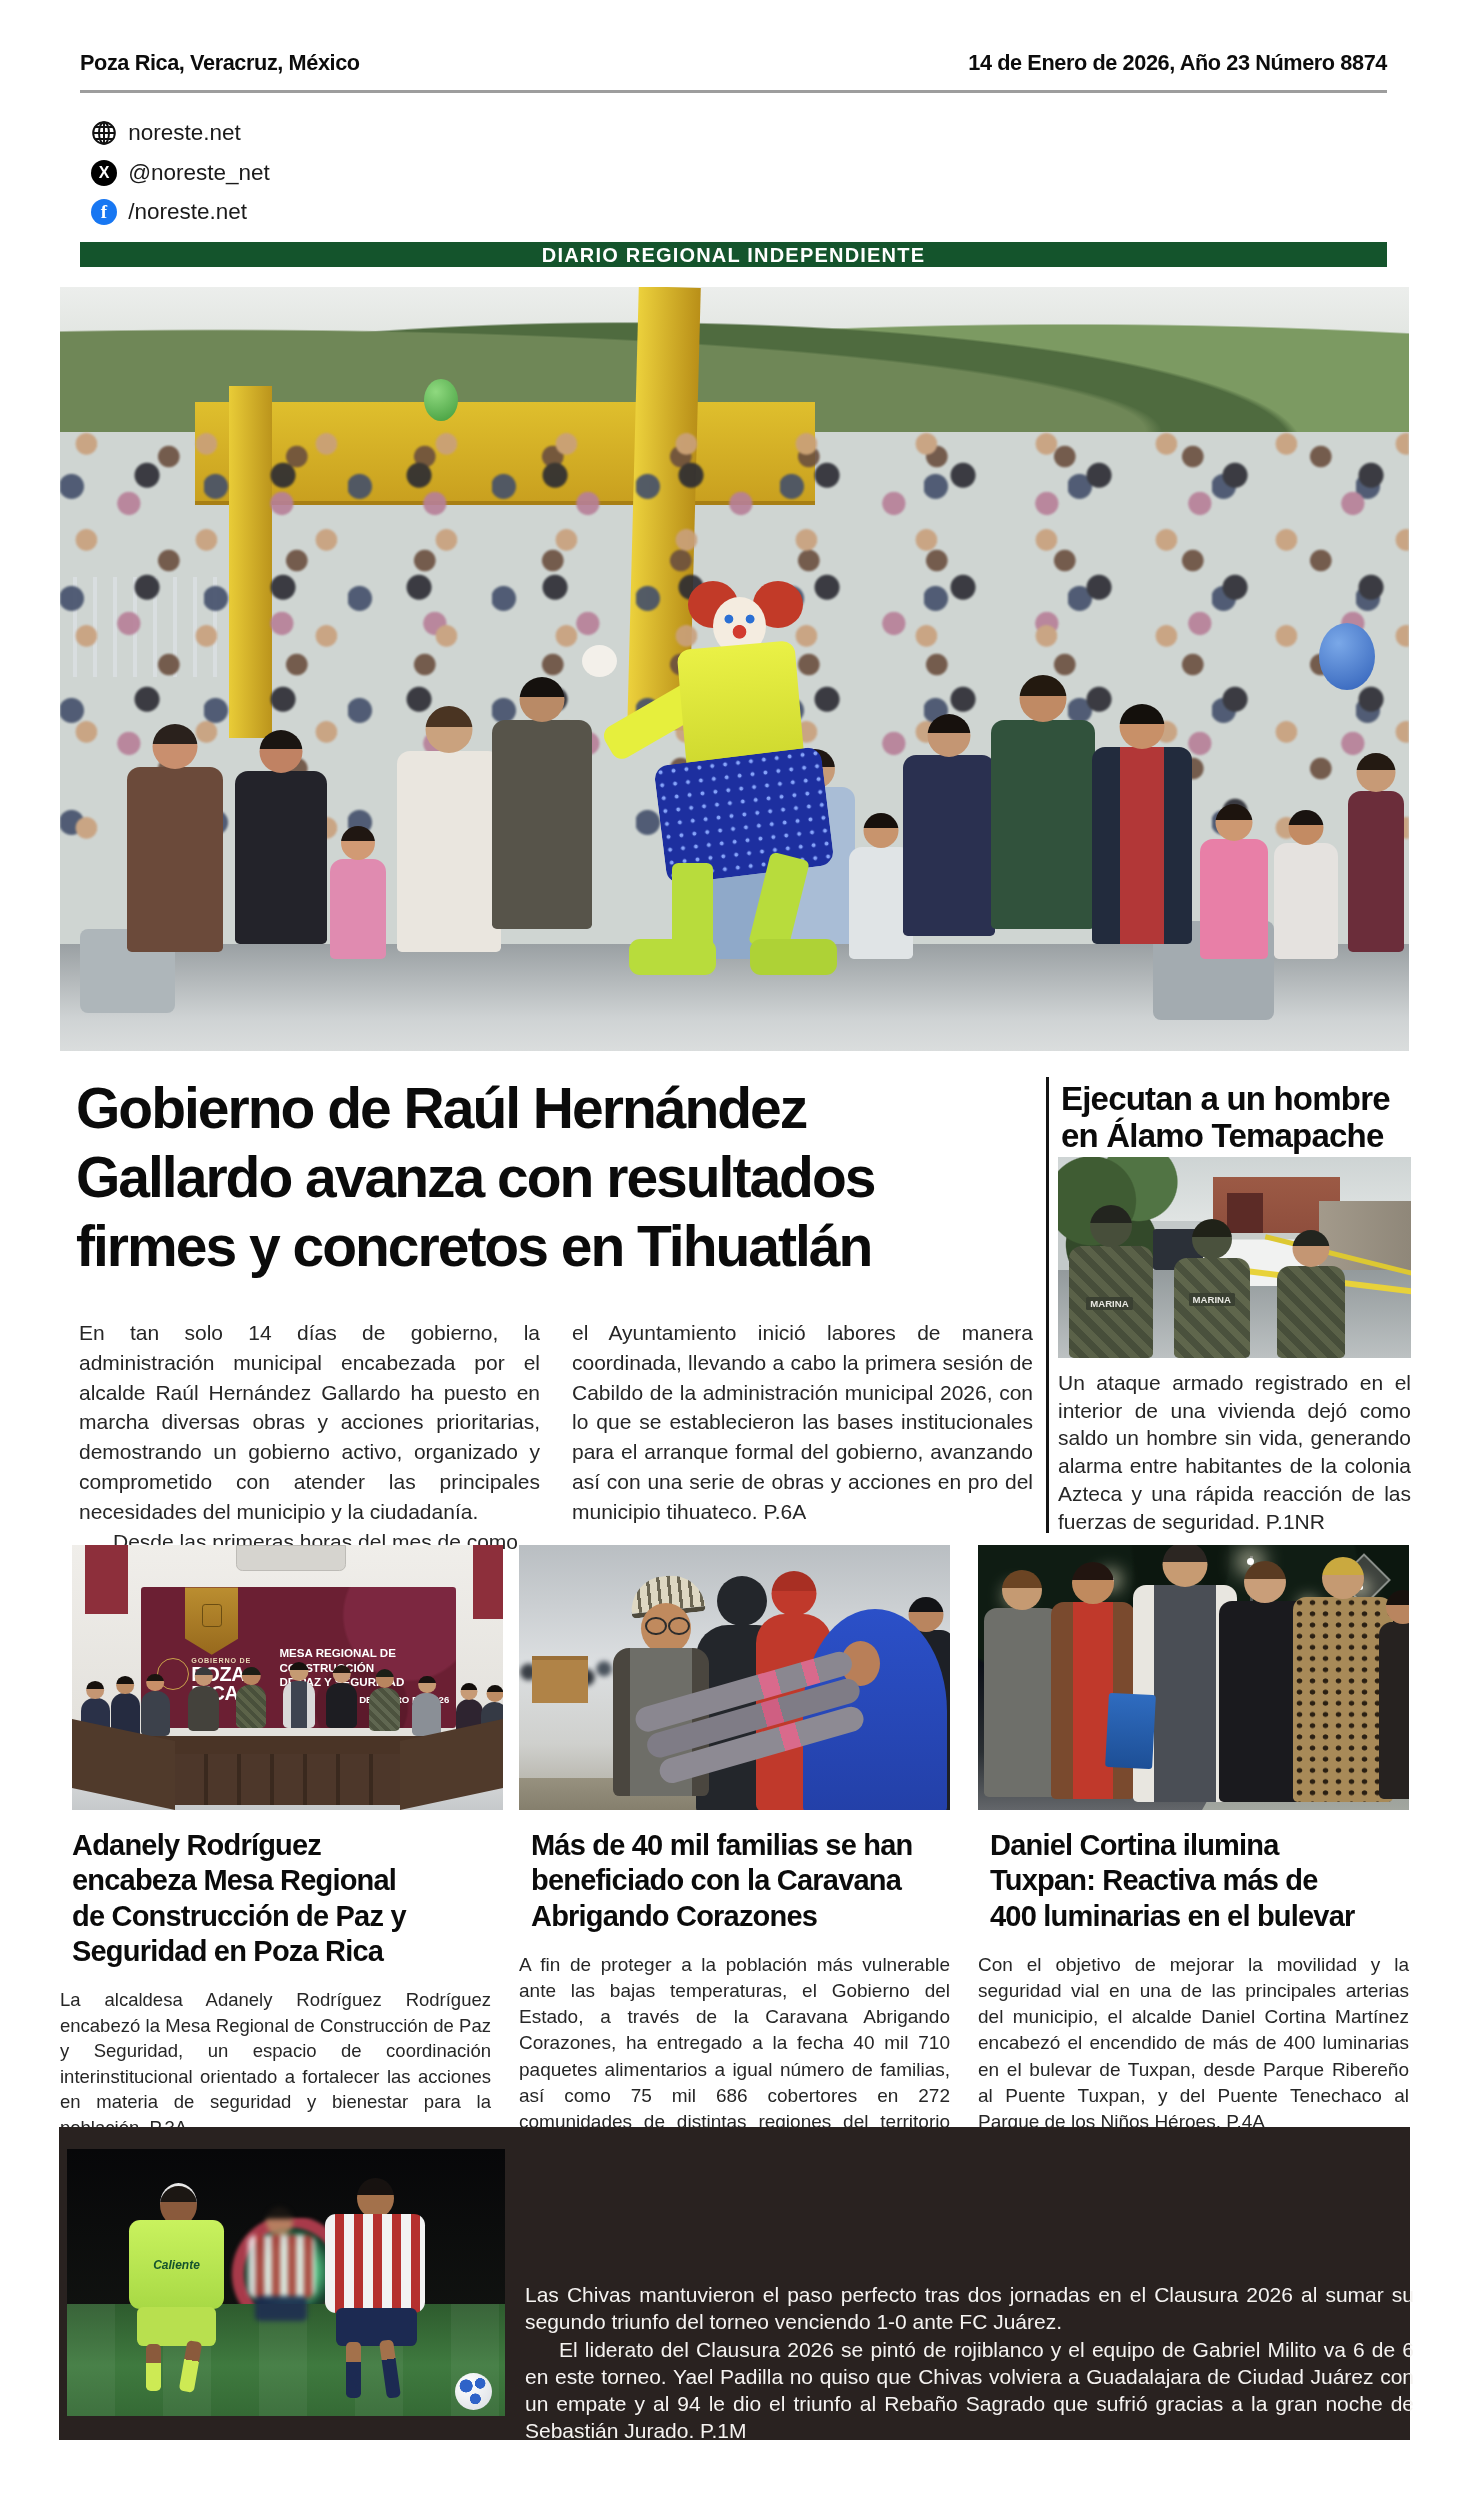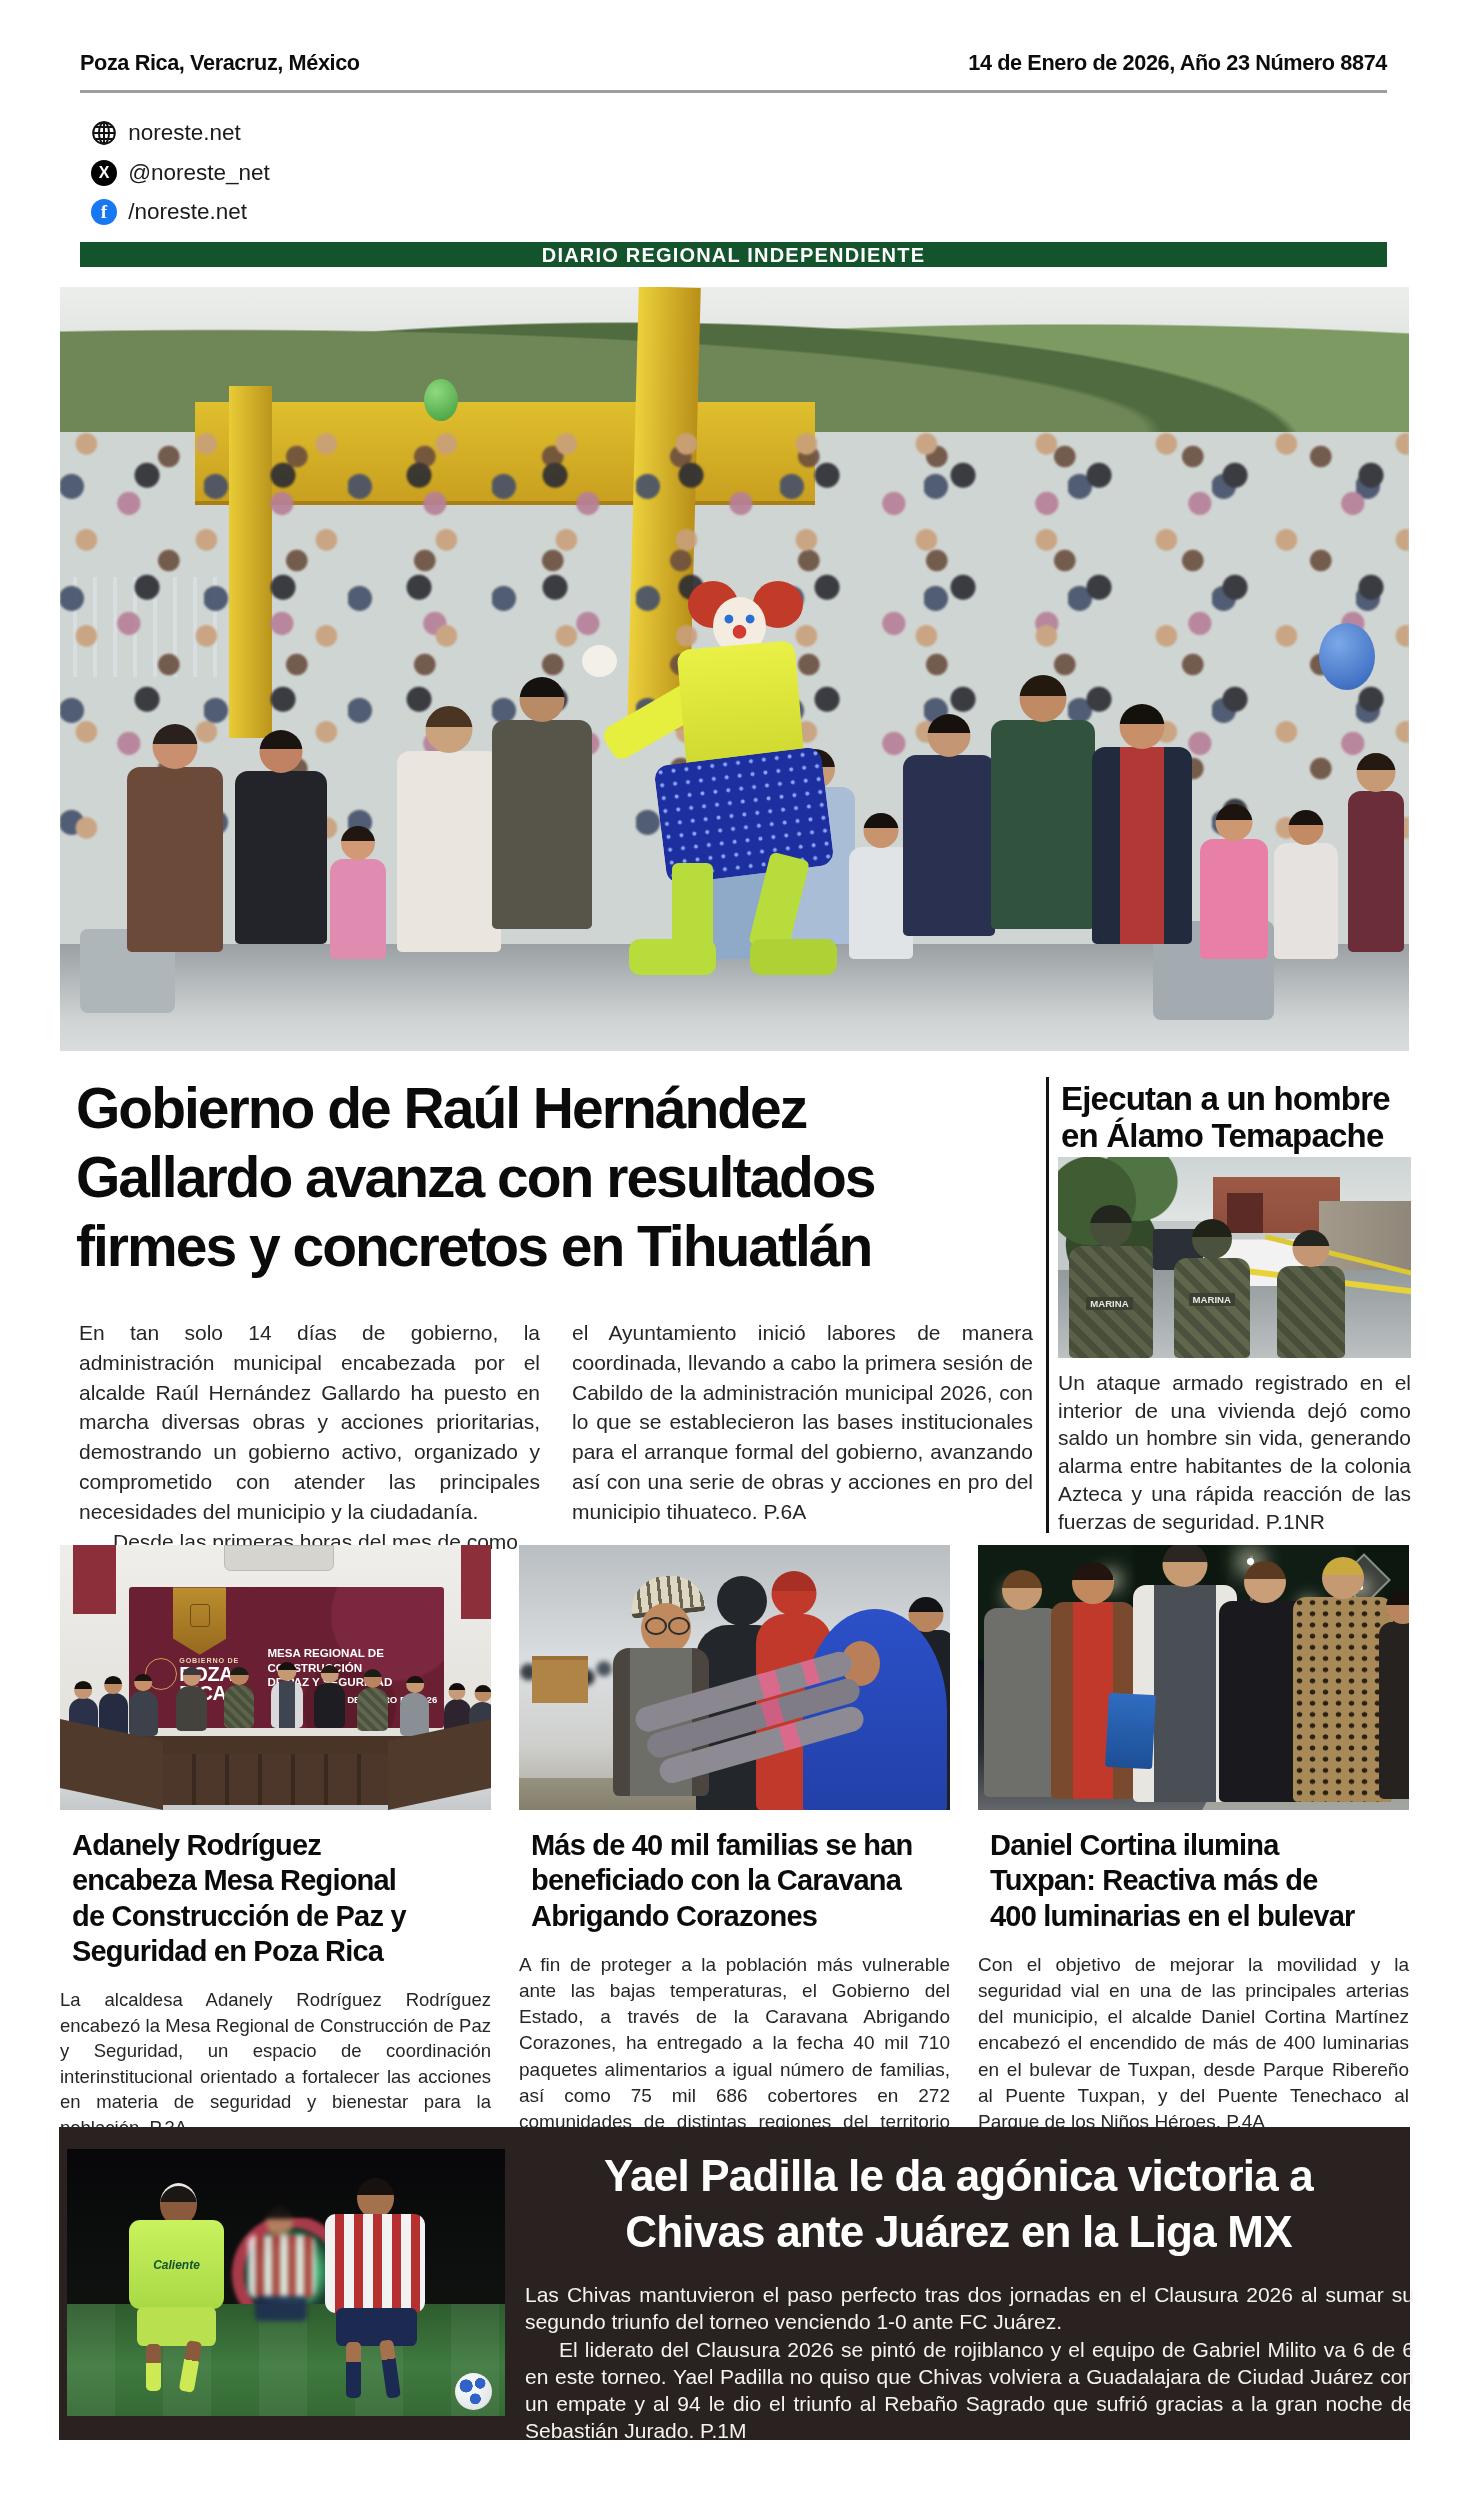"GOBIERNO DE" div.ph { left: 60px -> 72px }
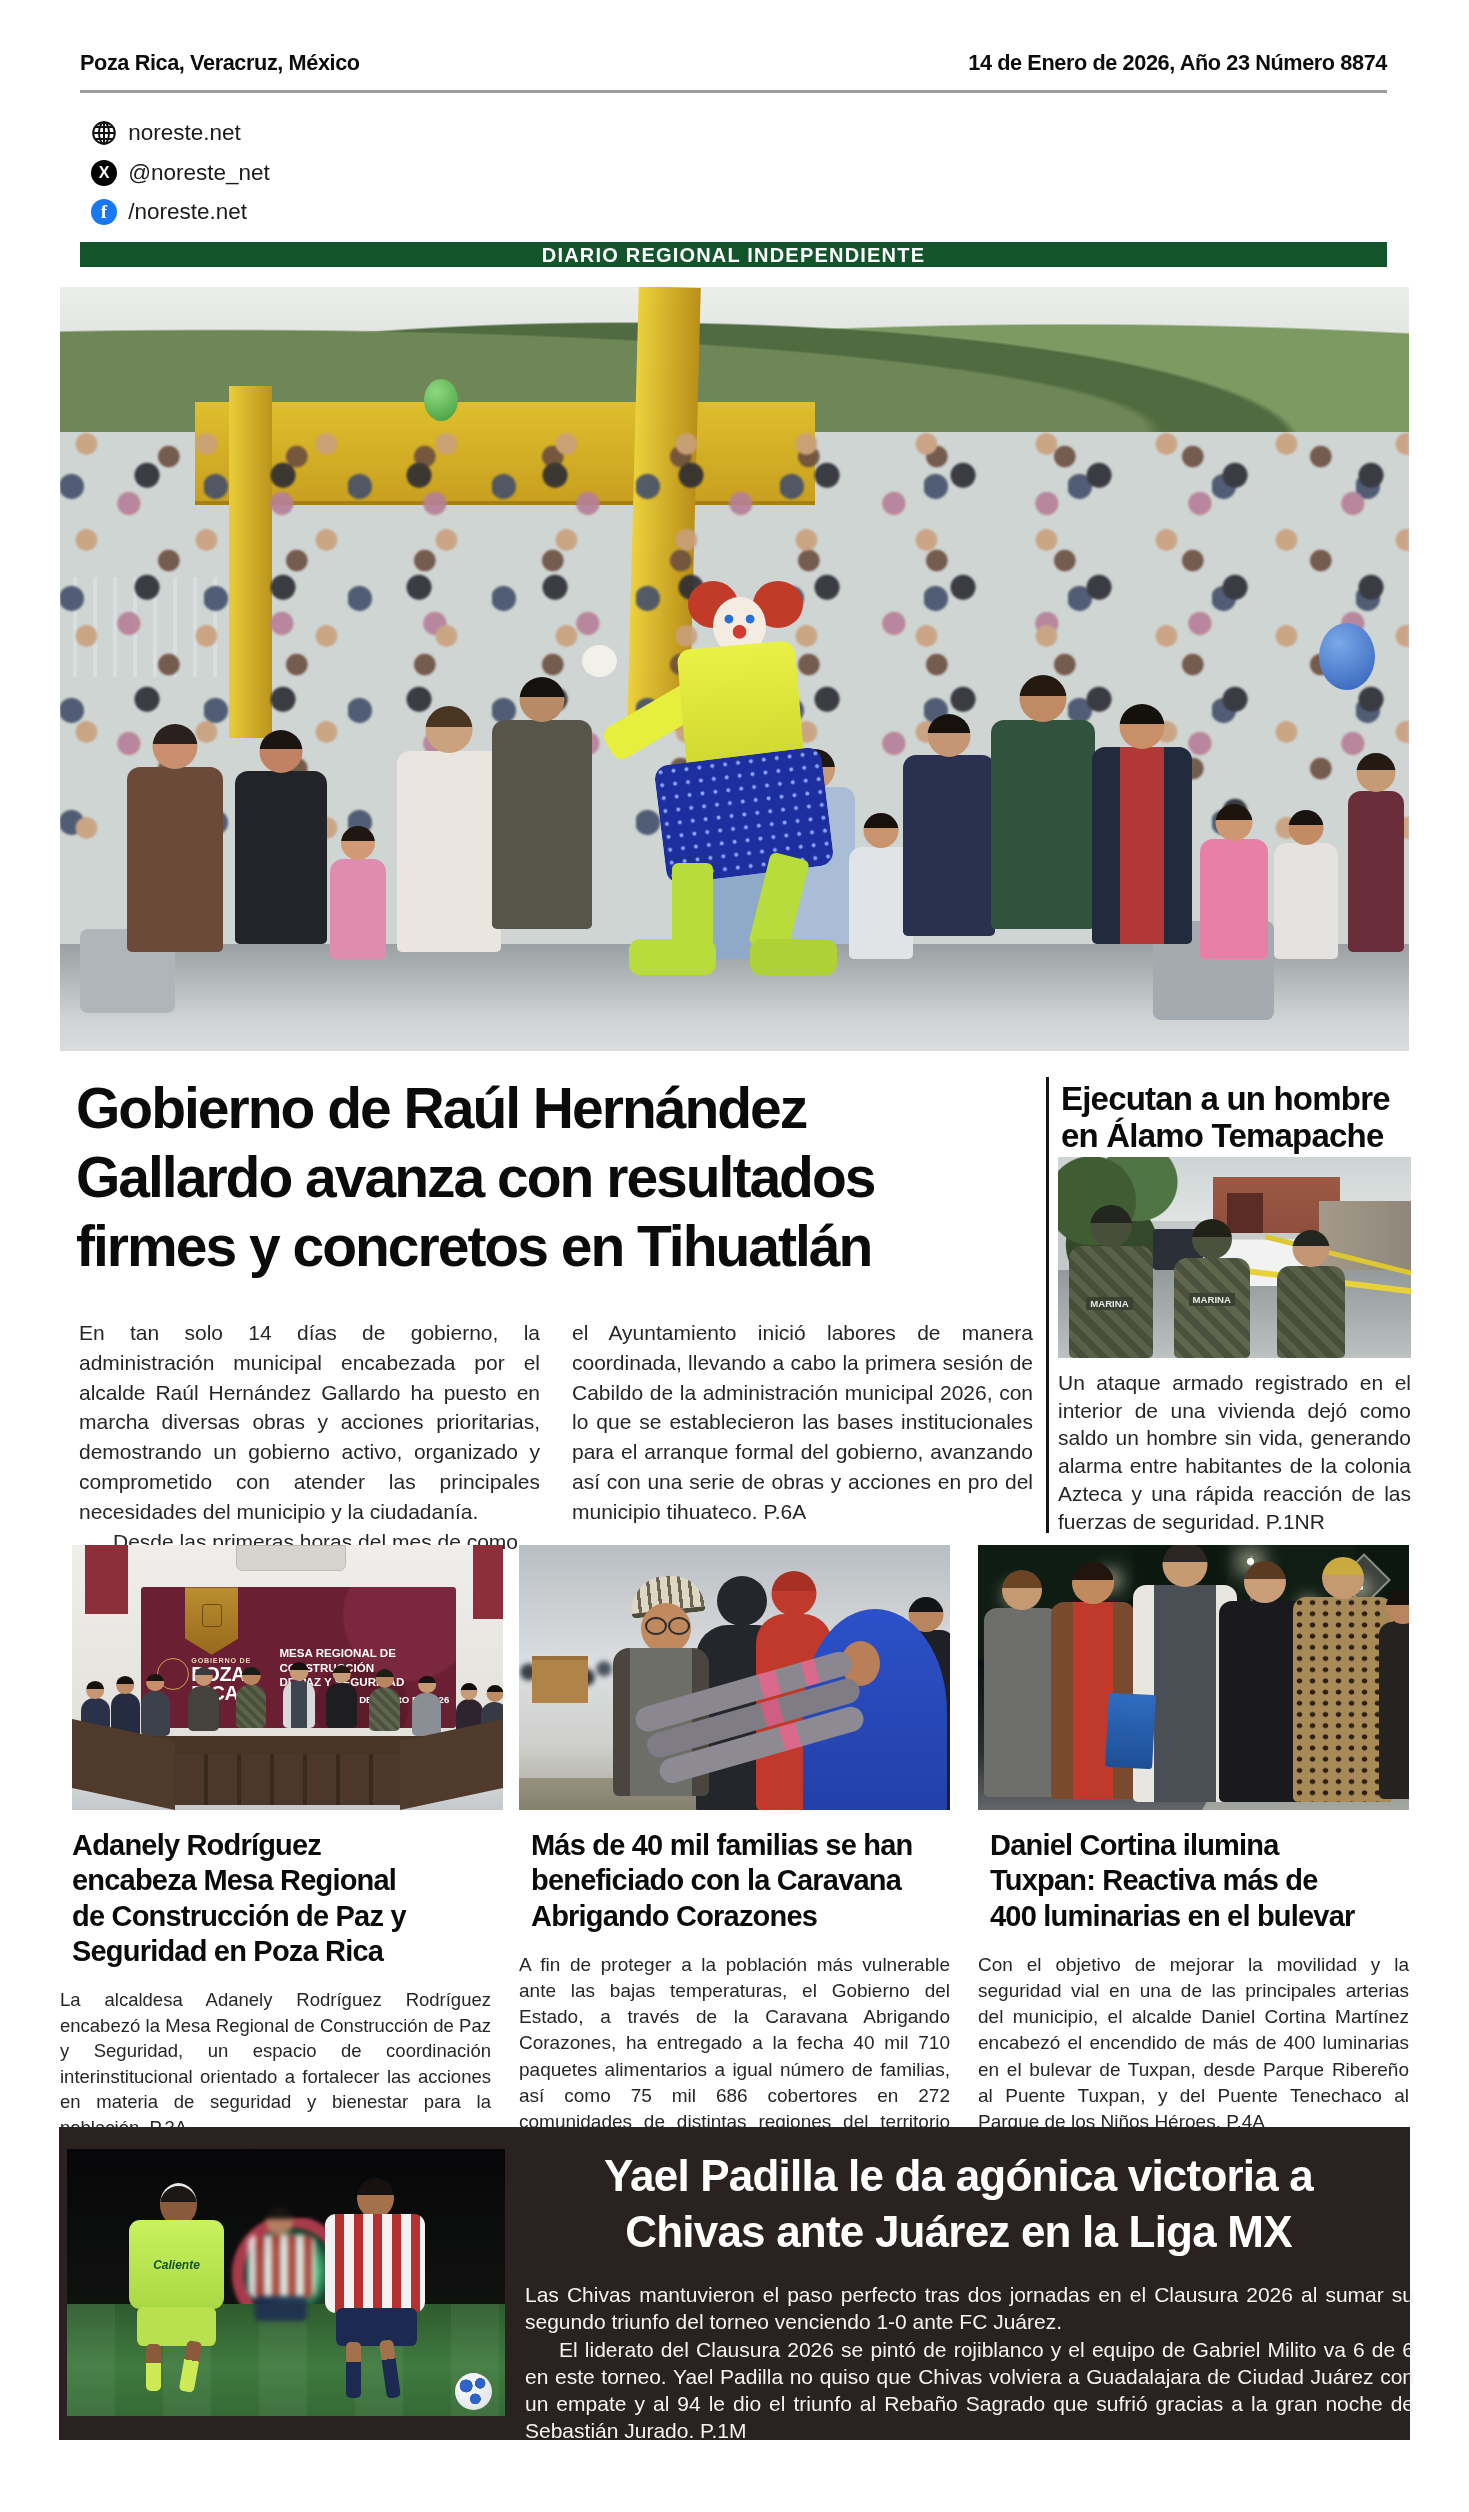"Yael Padilla le da agónica" div.sports-headline { html: <div>Yael Padilla le da agónica victoria a Chivas ante Juárez en la Liga MX</div> -> none }
